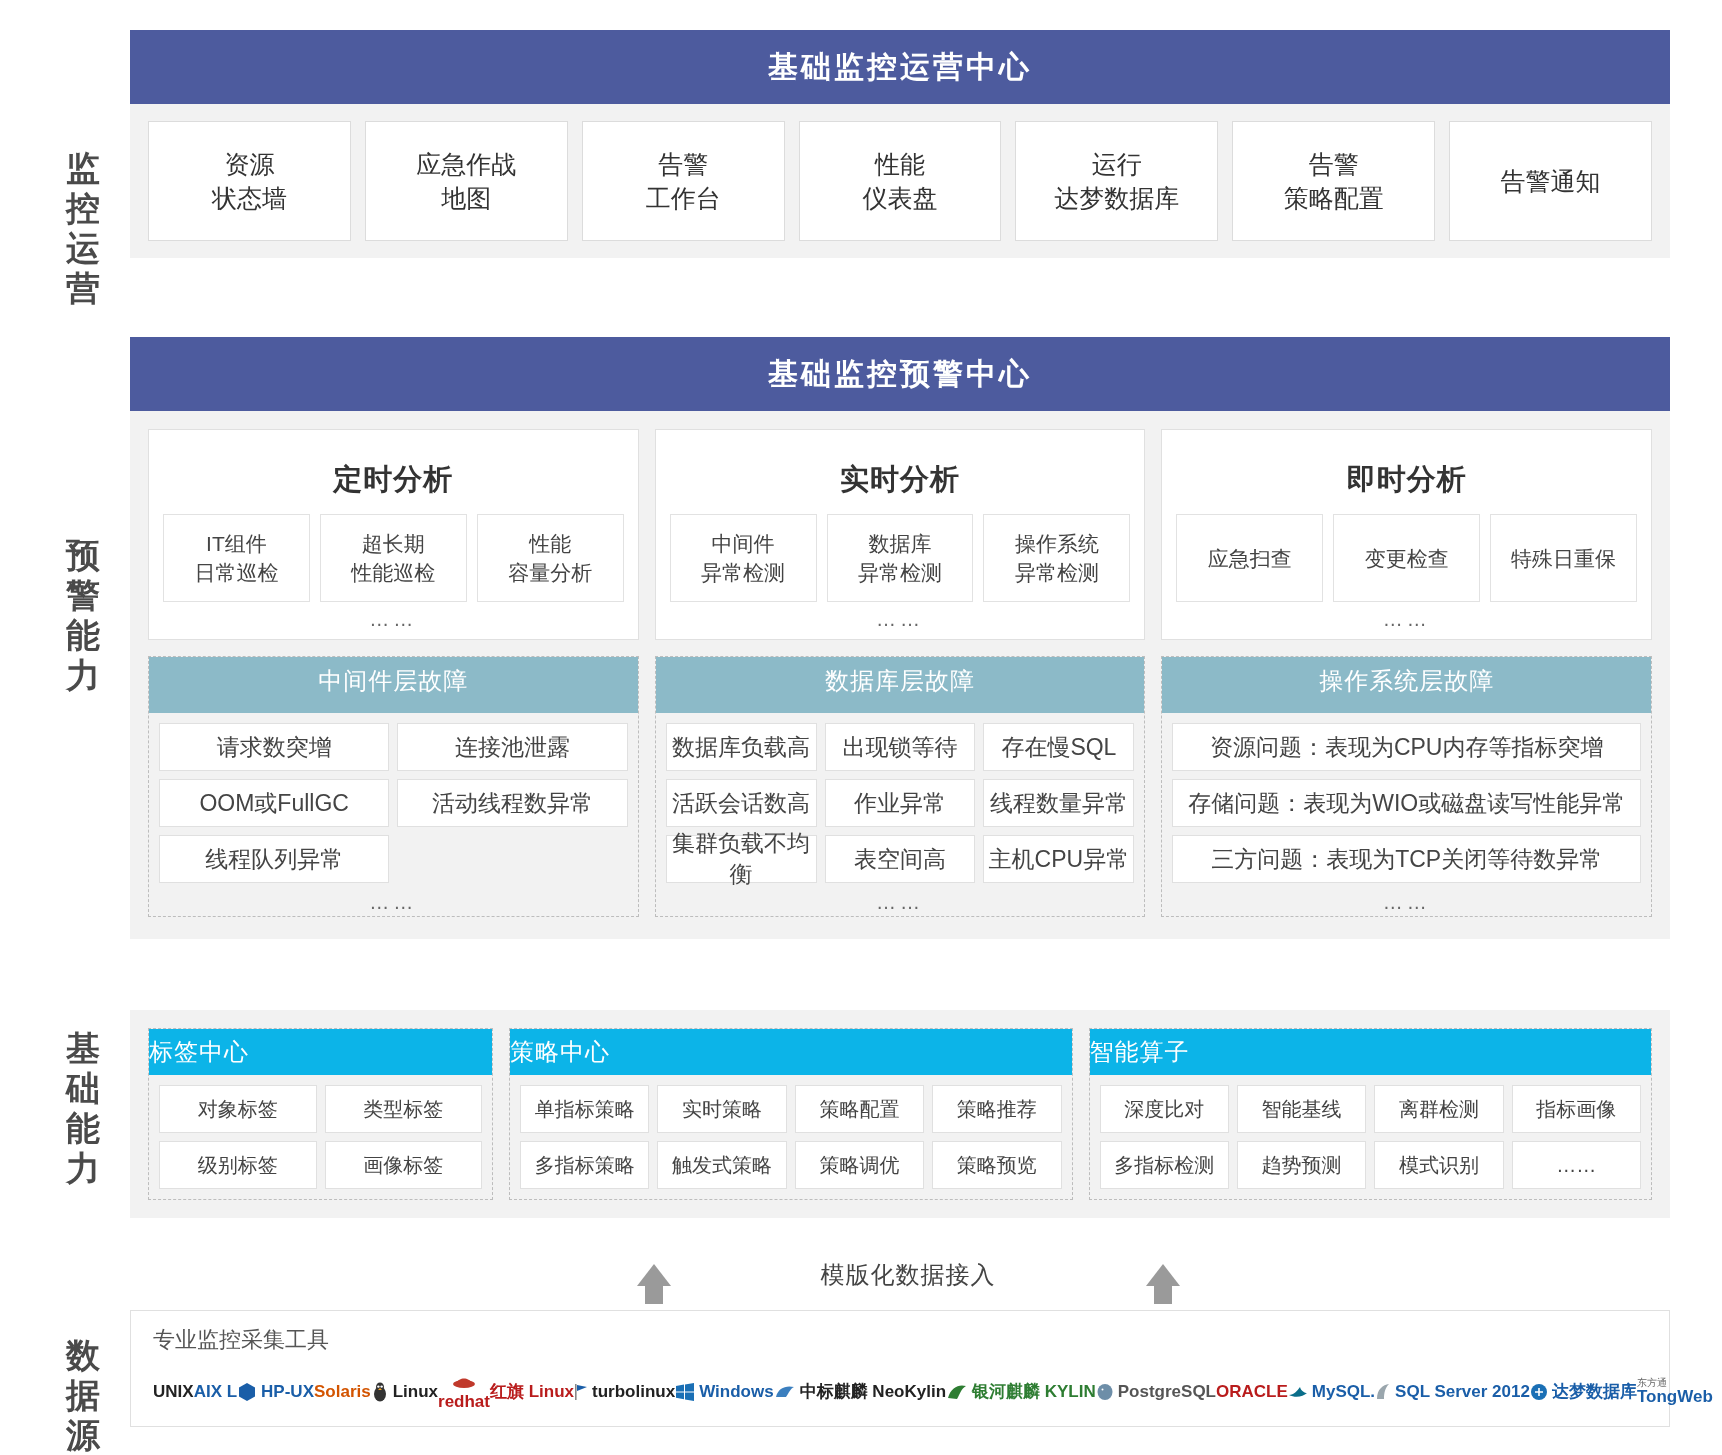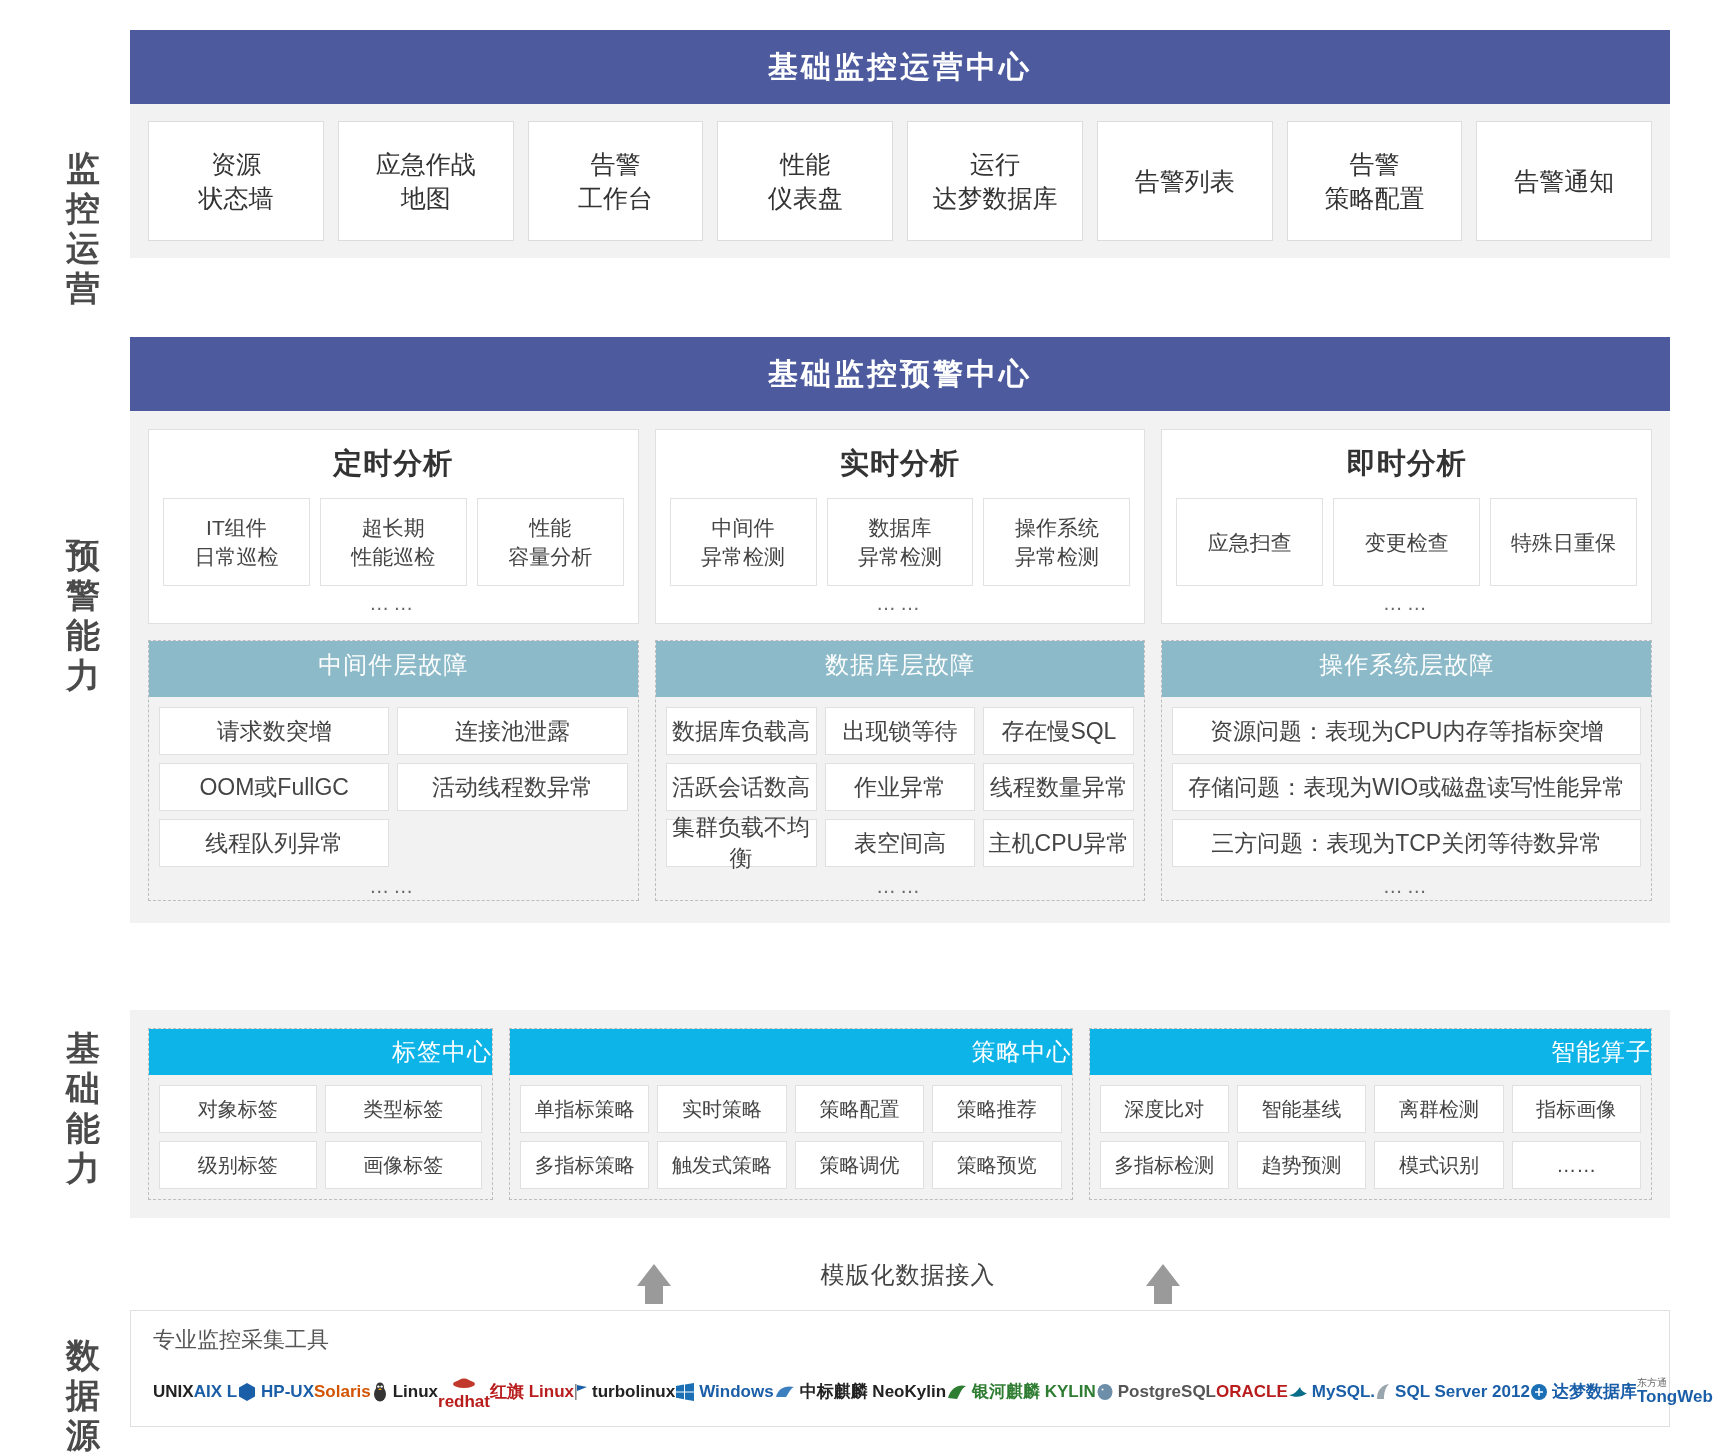"告警列表" div.ops-card { html: <div> <span>告警列表</span> </div> -> none }
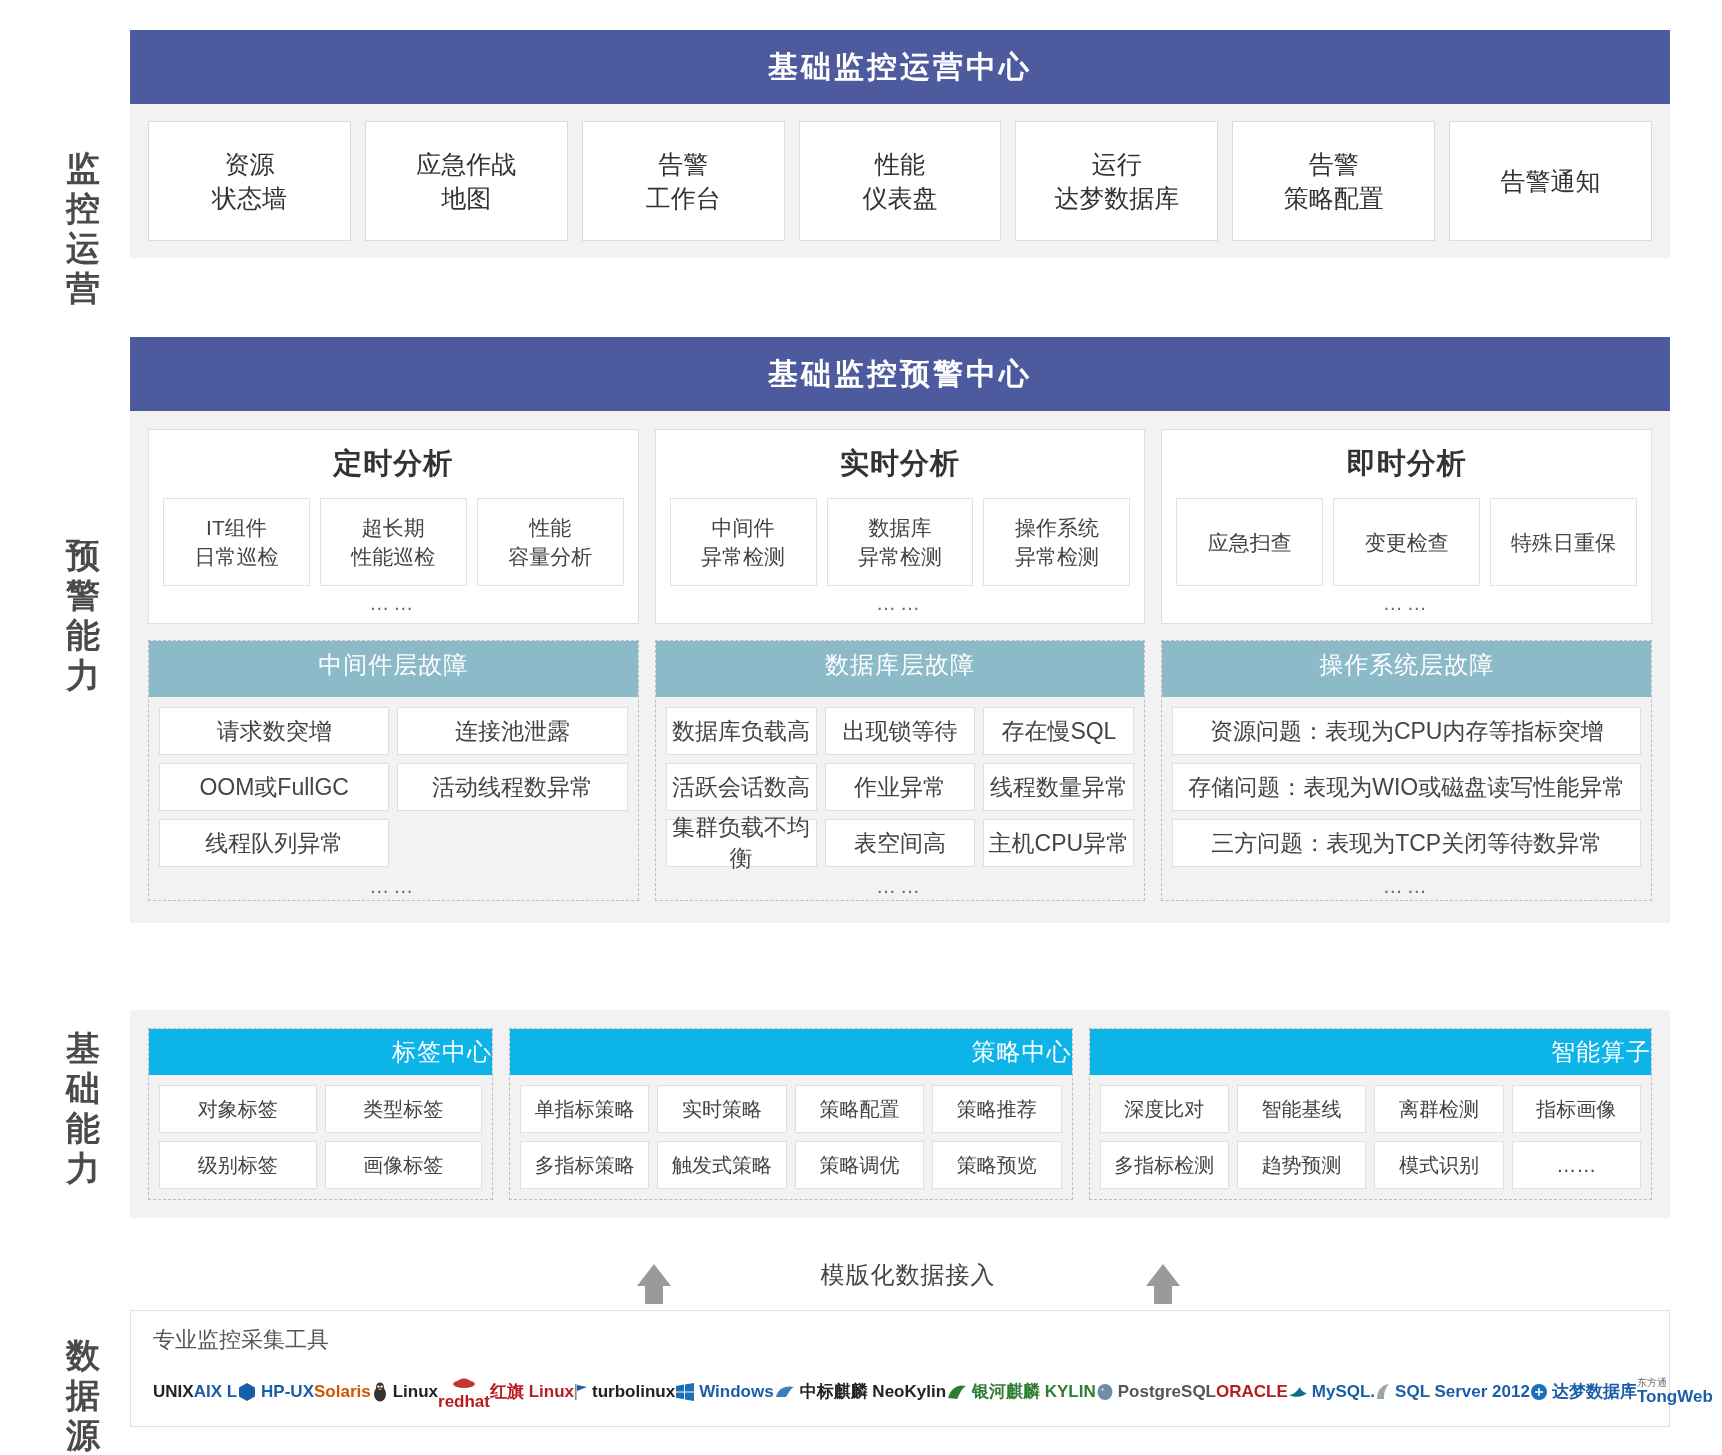"定时分析" .analysis-col { padding: 14px 14px 6px 14px -> 30px 14px 6px 14px }
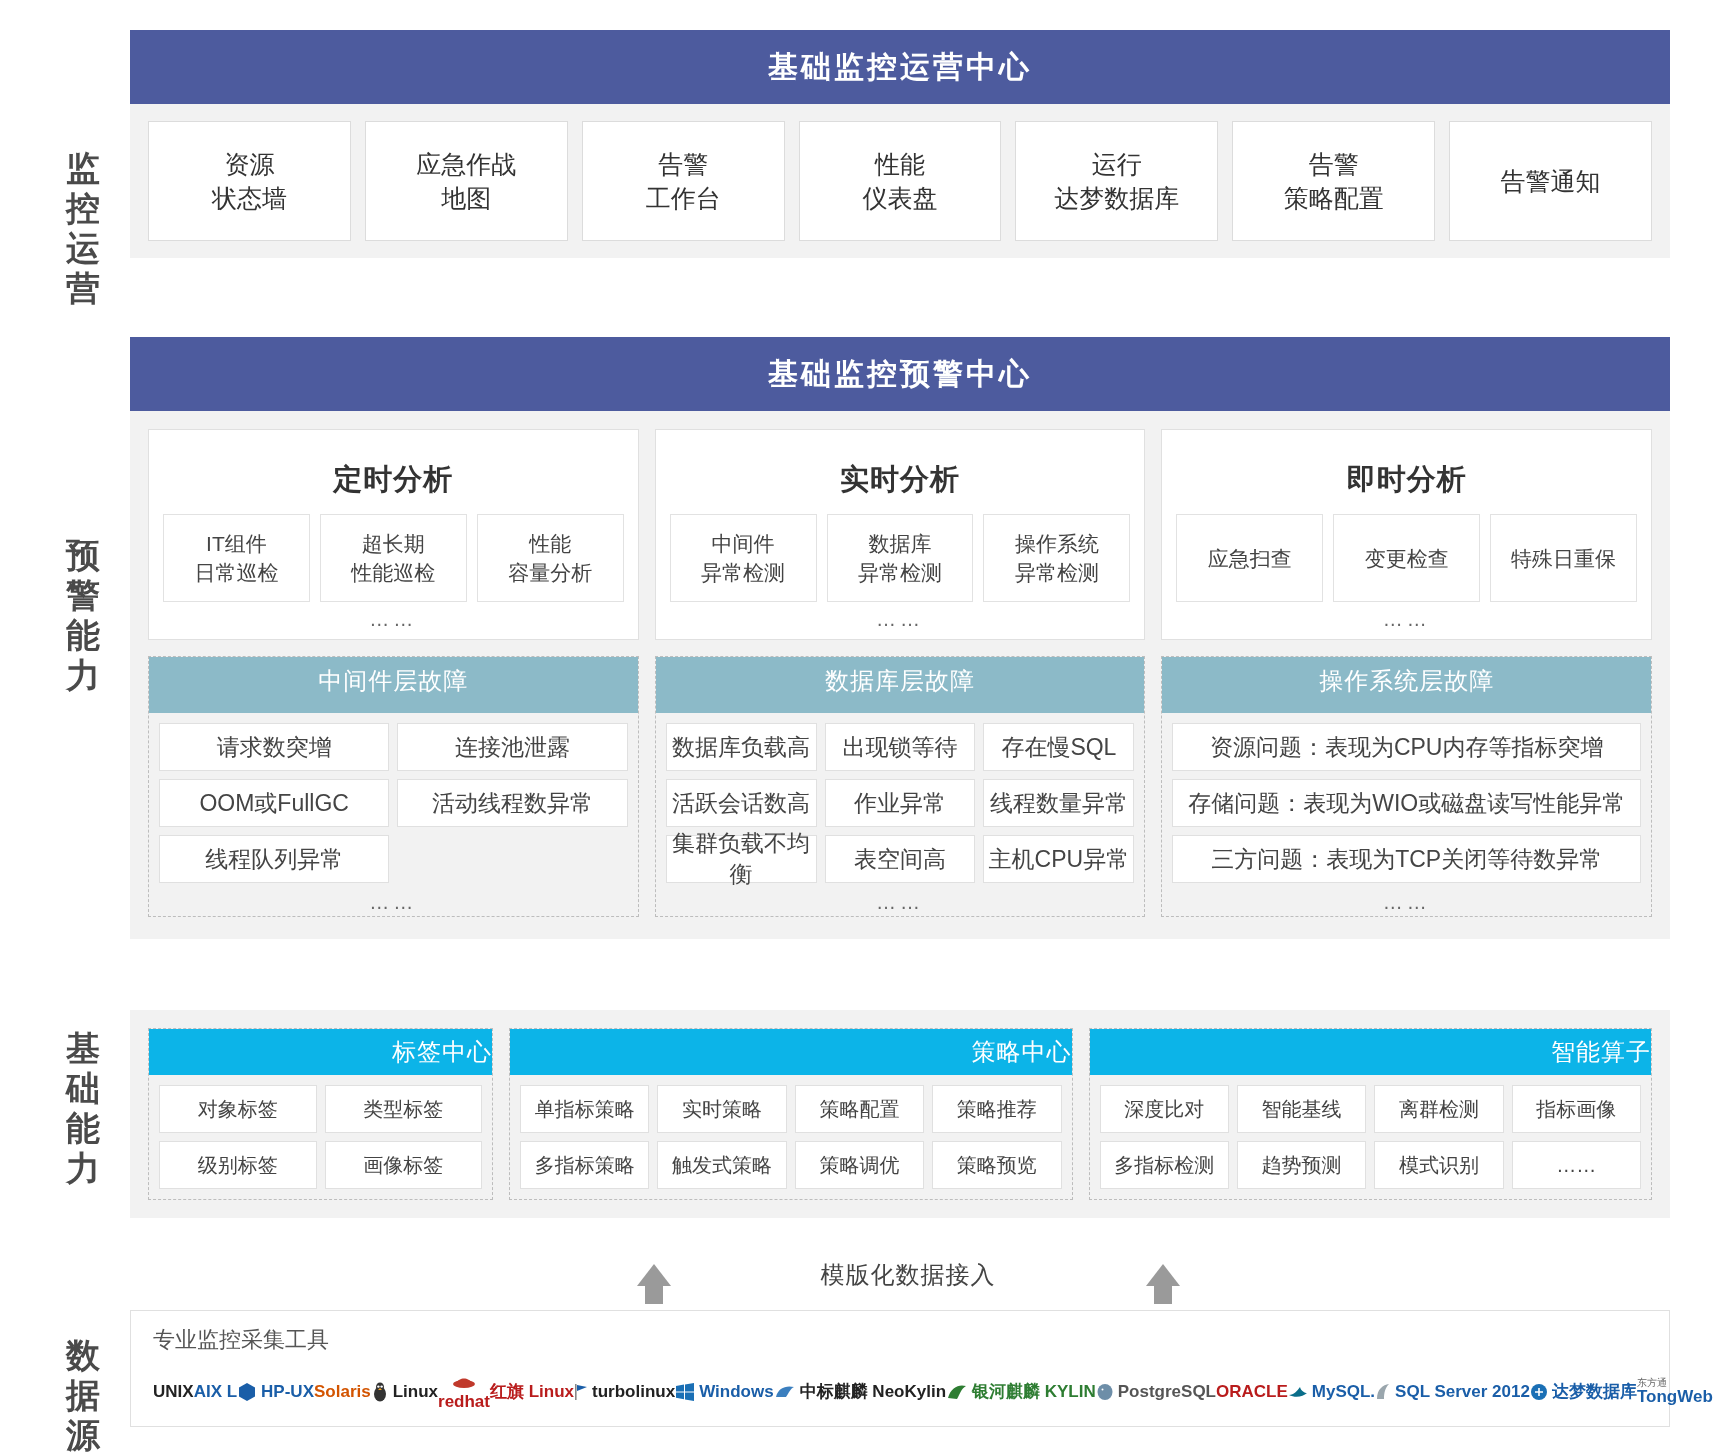"标签中心" .cap-head { text-align: right -> left }
